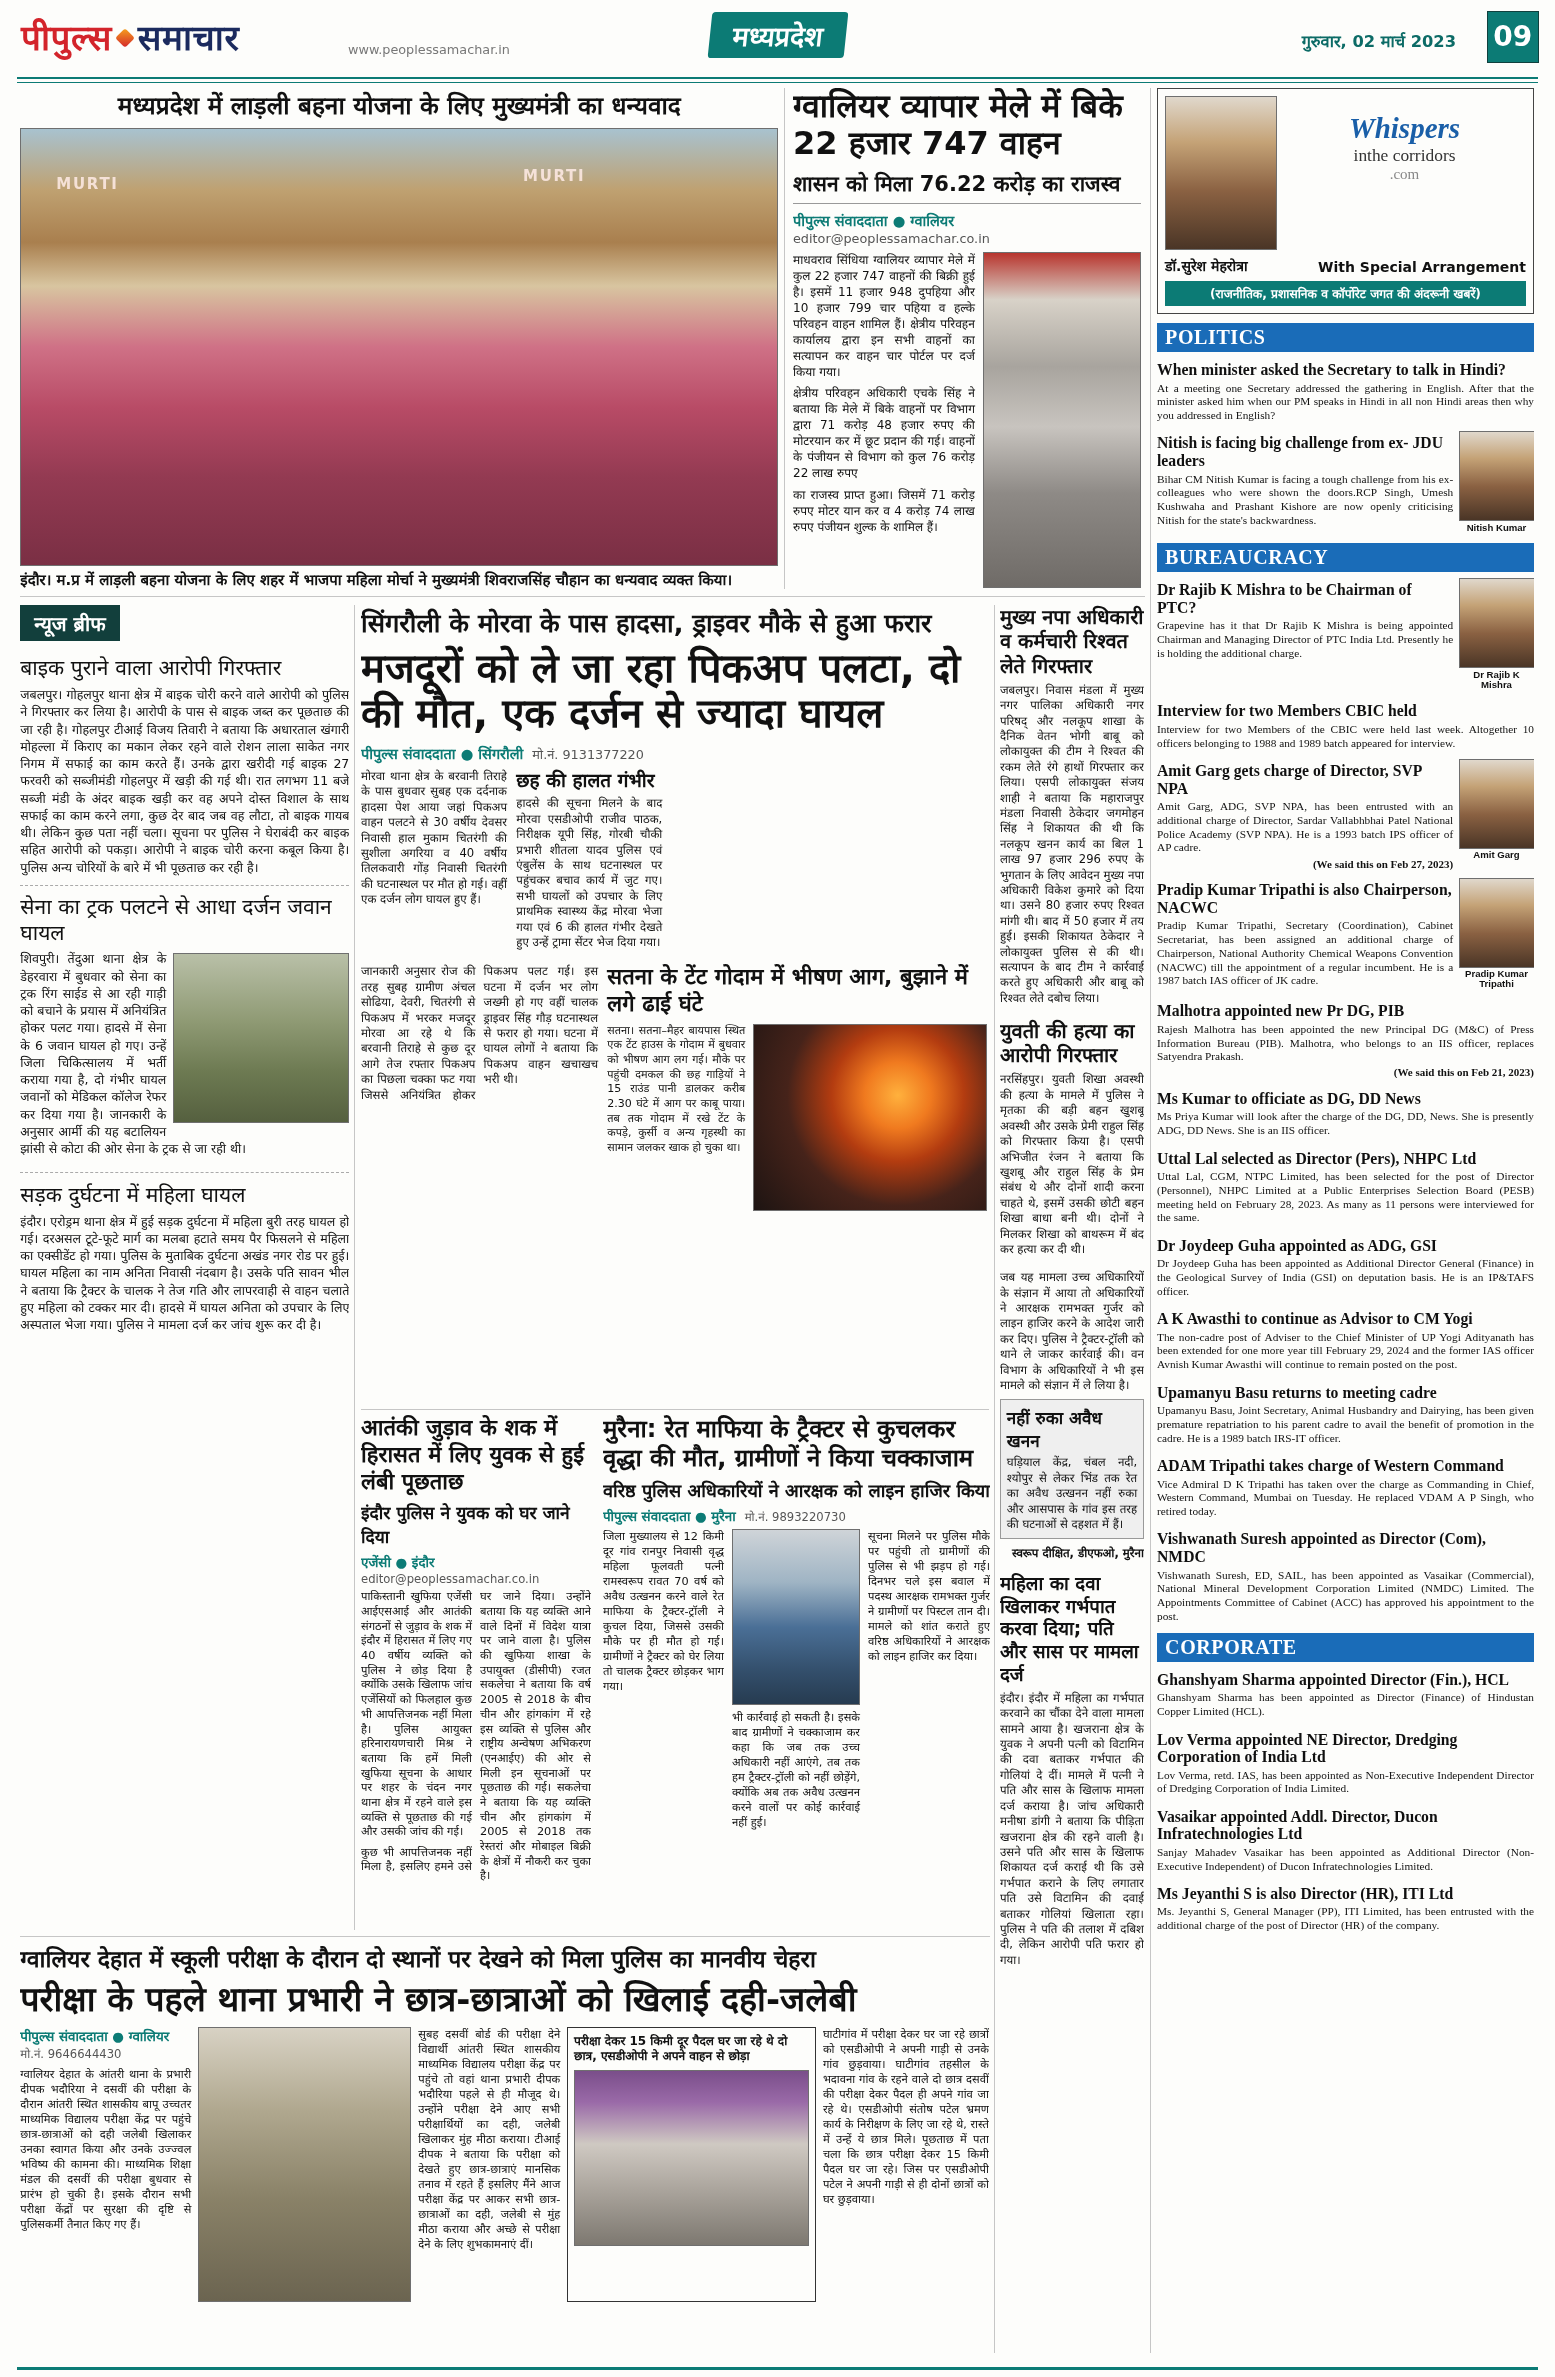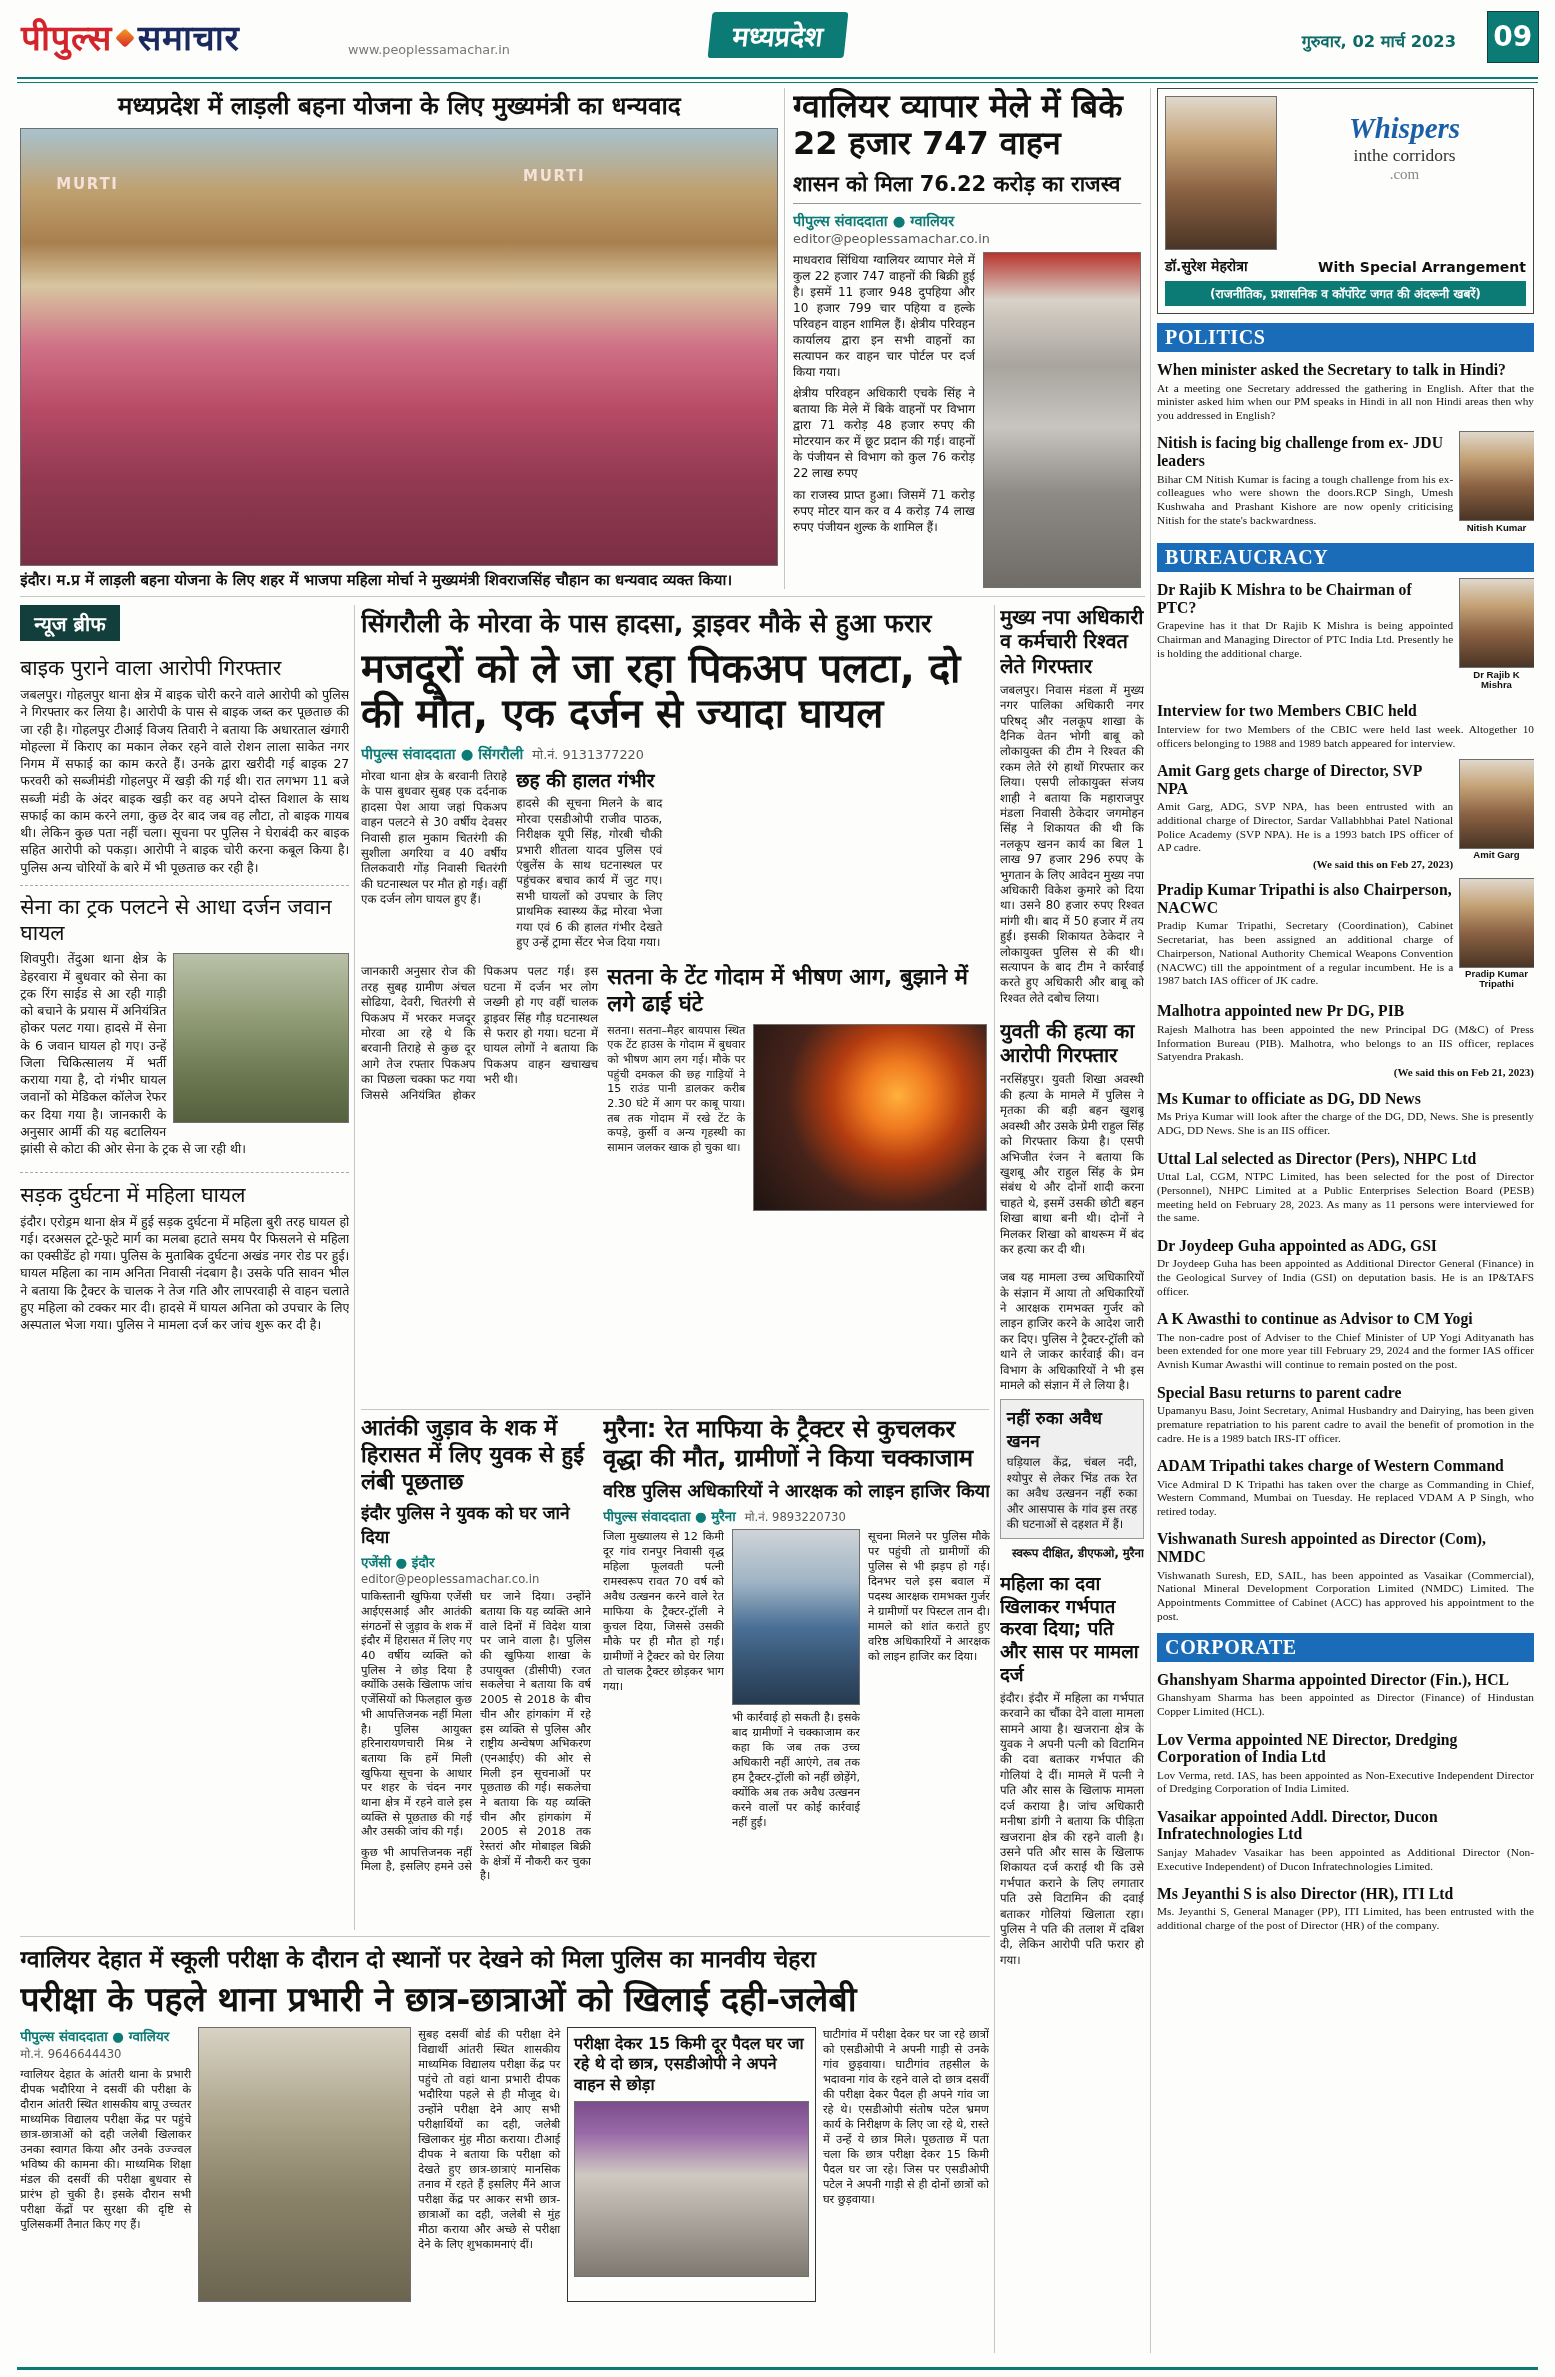"Special Basu returns to parent" div.rail-title { text: Special Basu returns to parent -> Upamanyu Basu returns to meeting }
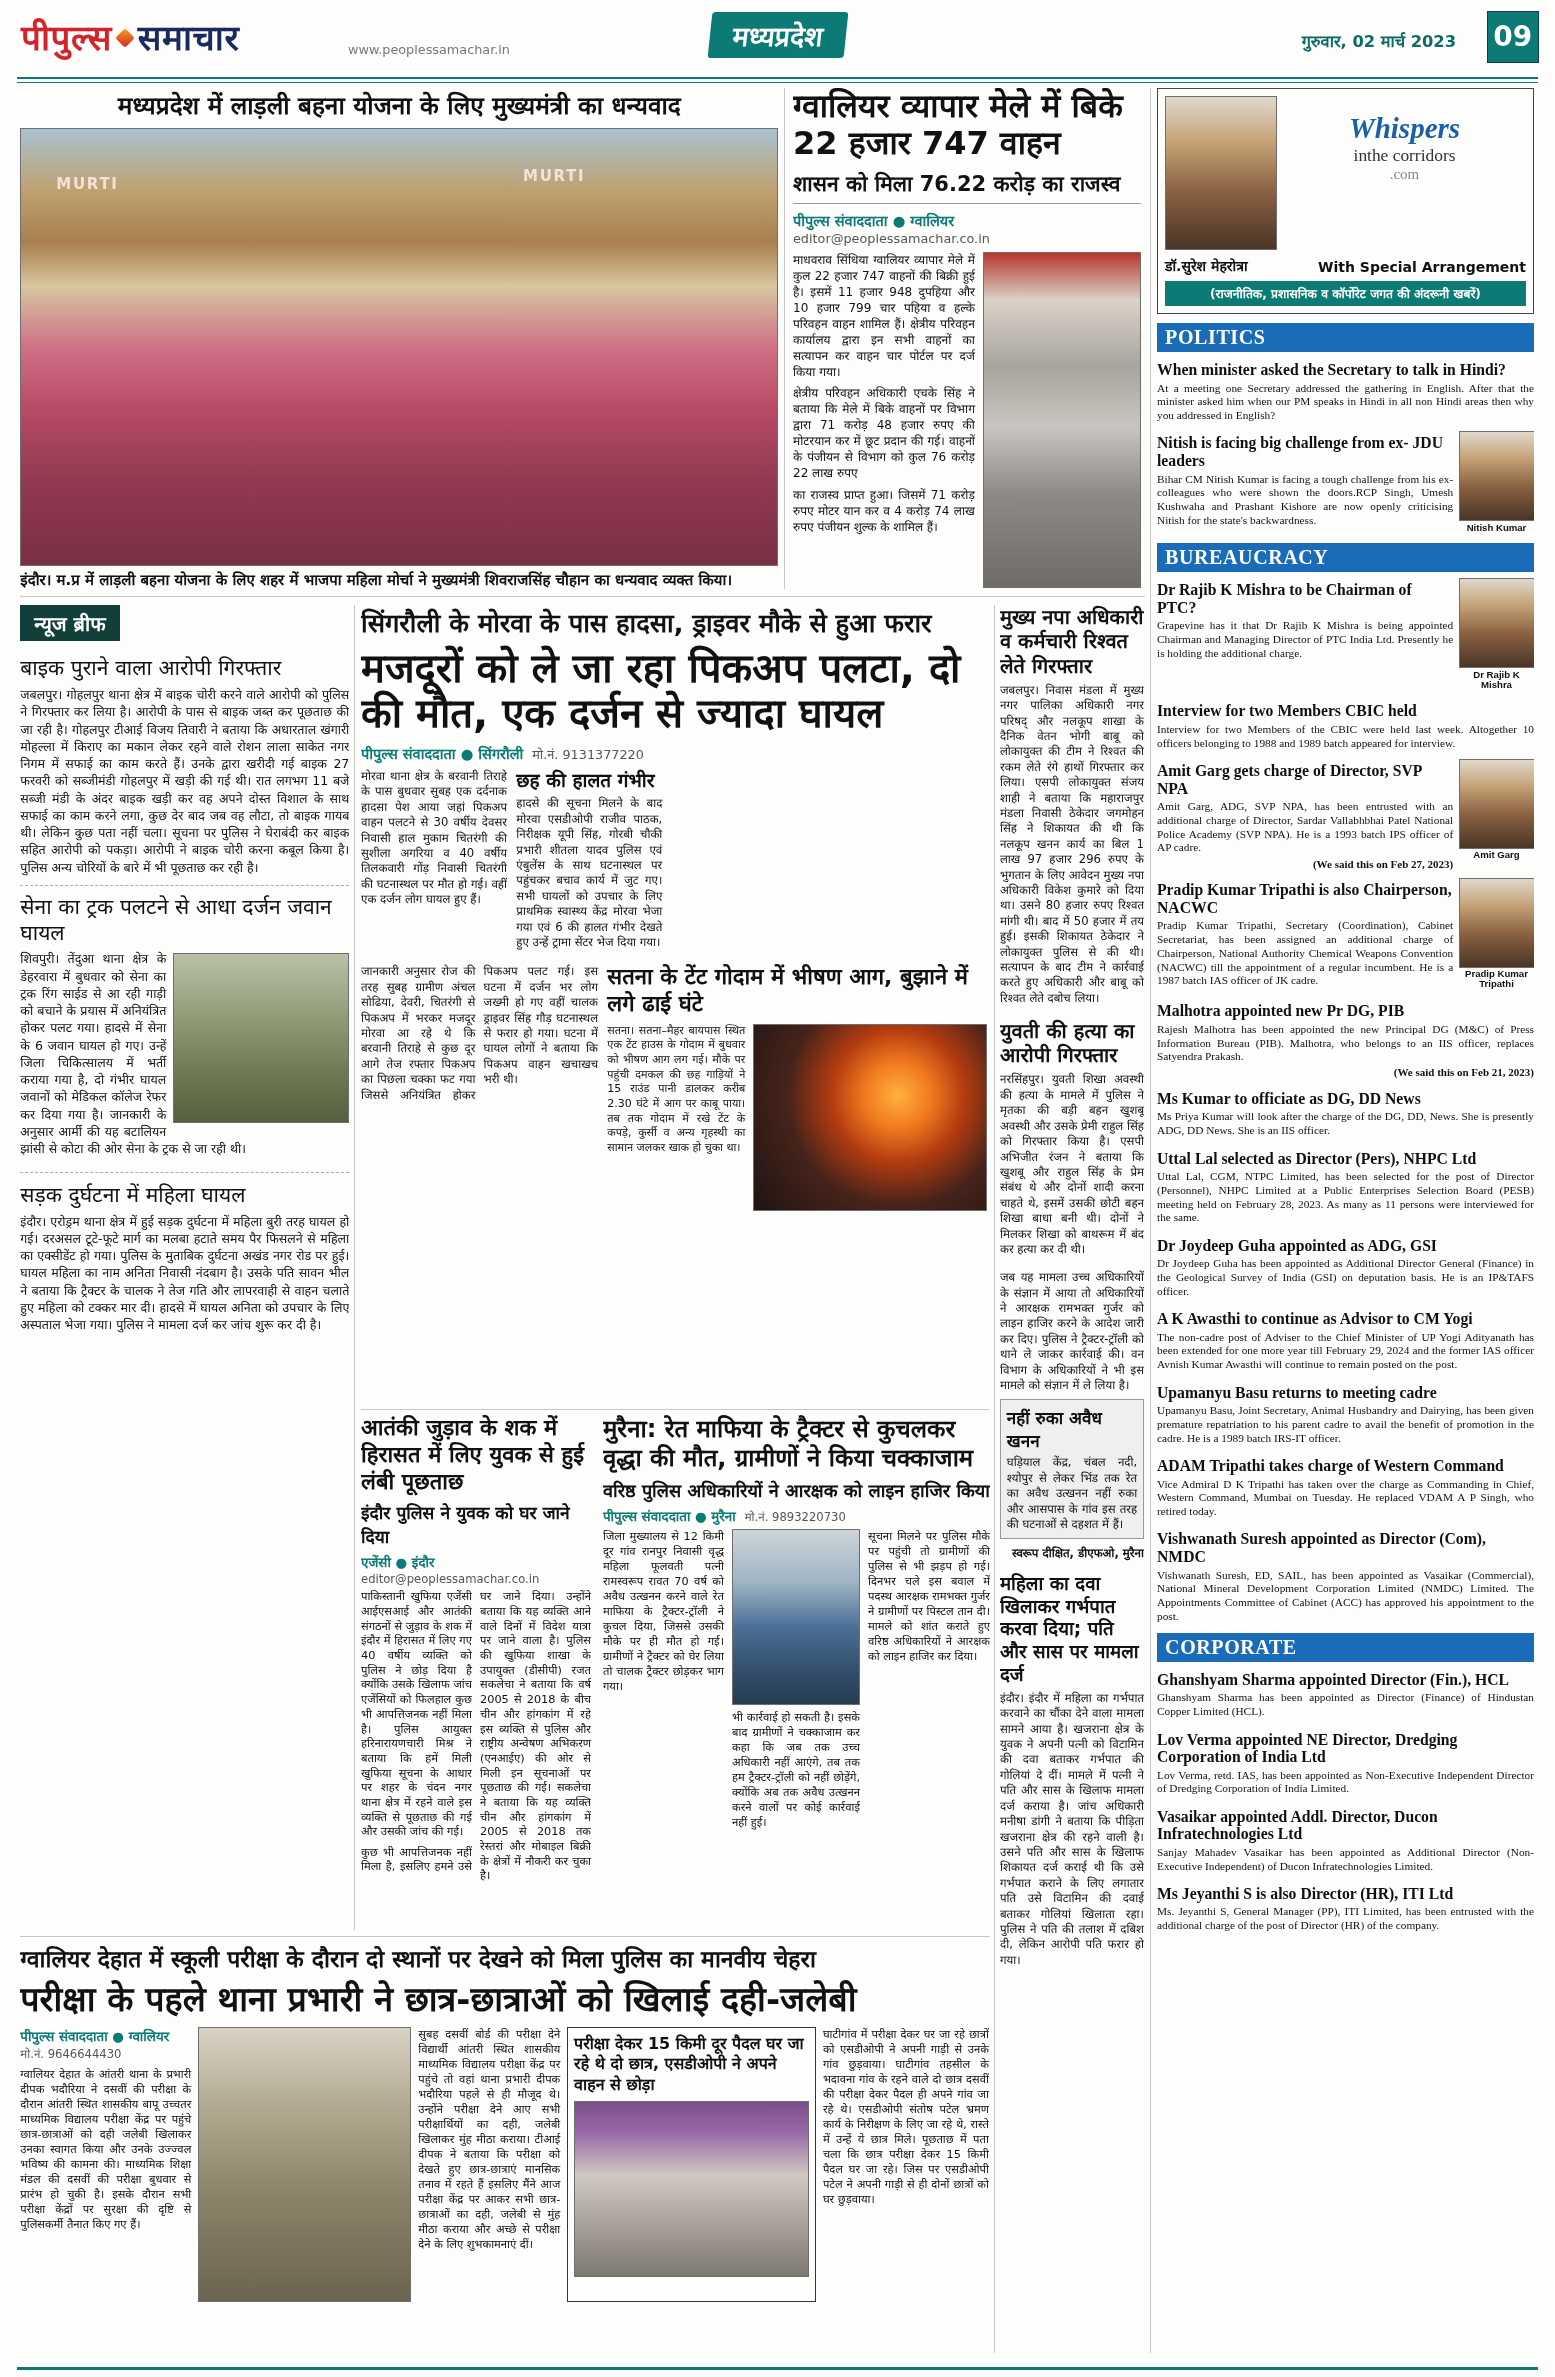"परीक्षा देकर 15 किमी दूर" .exam-box-title { font-size: 16px -> 12px }
